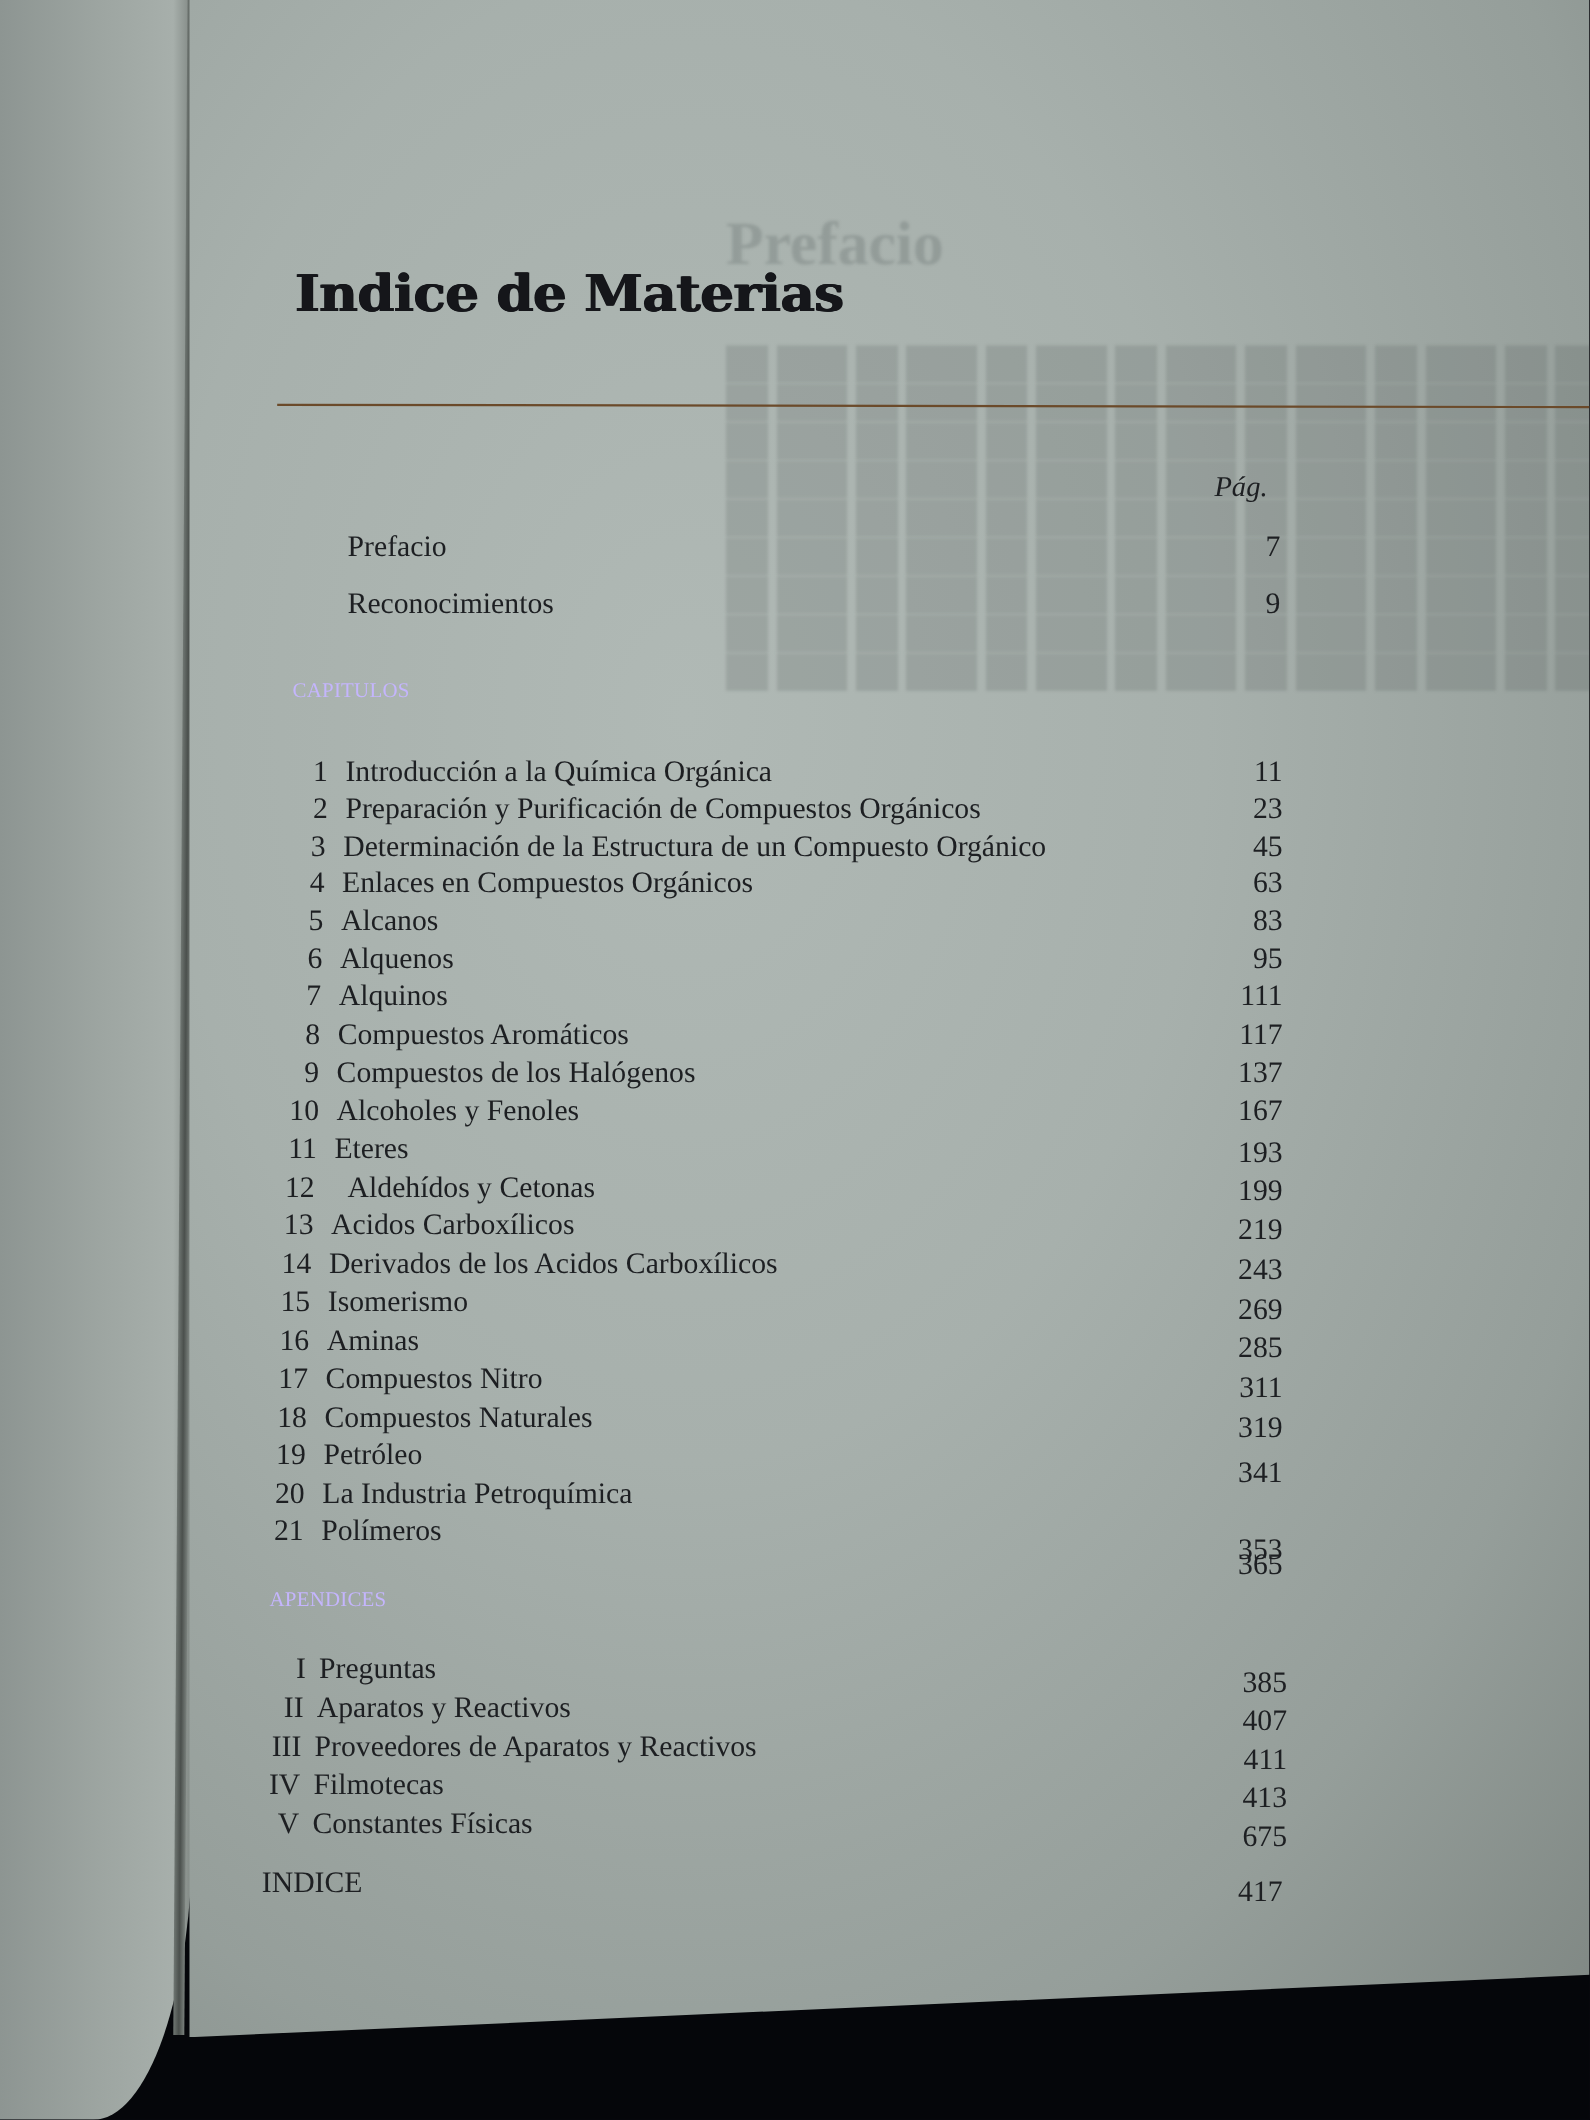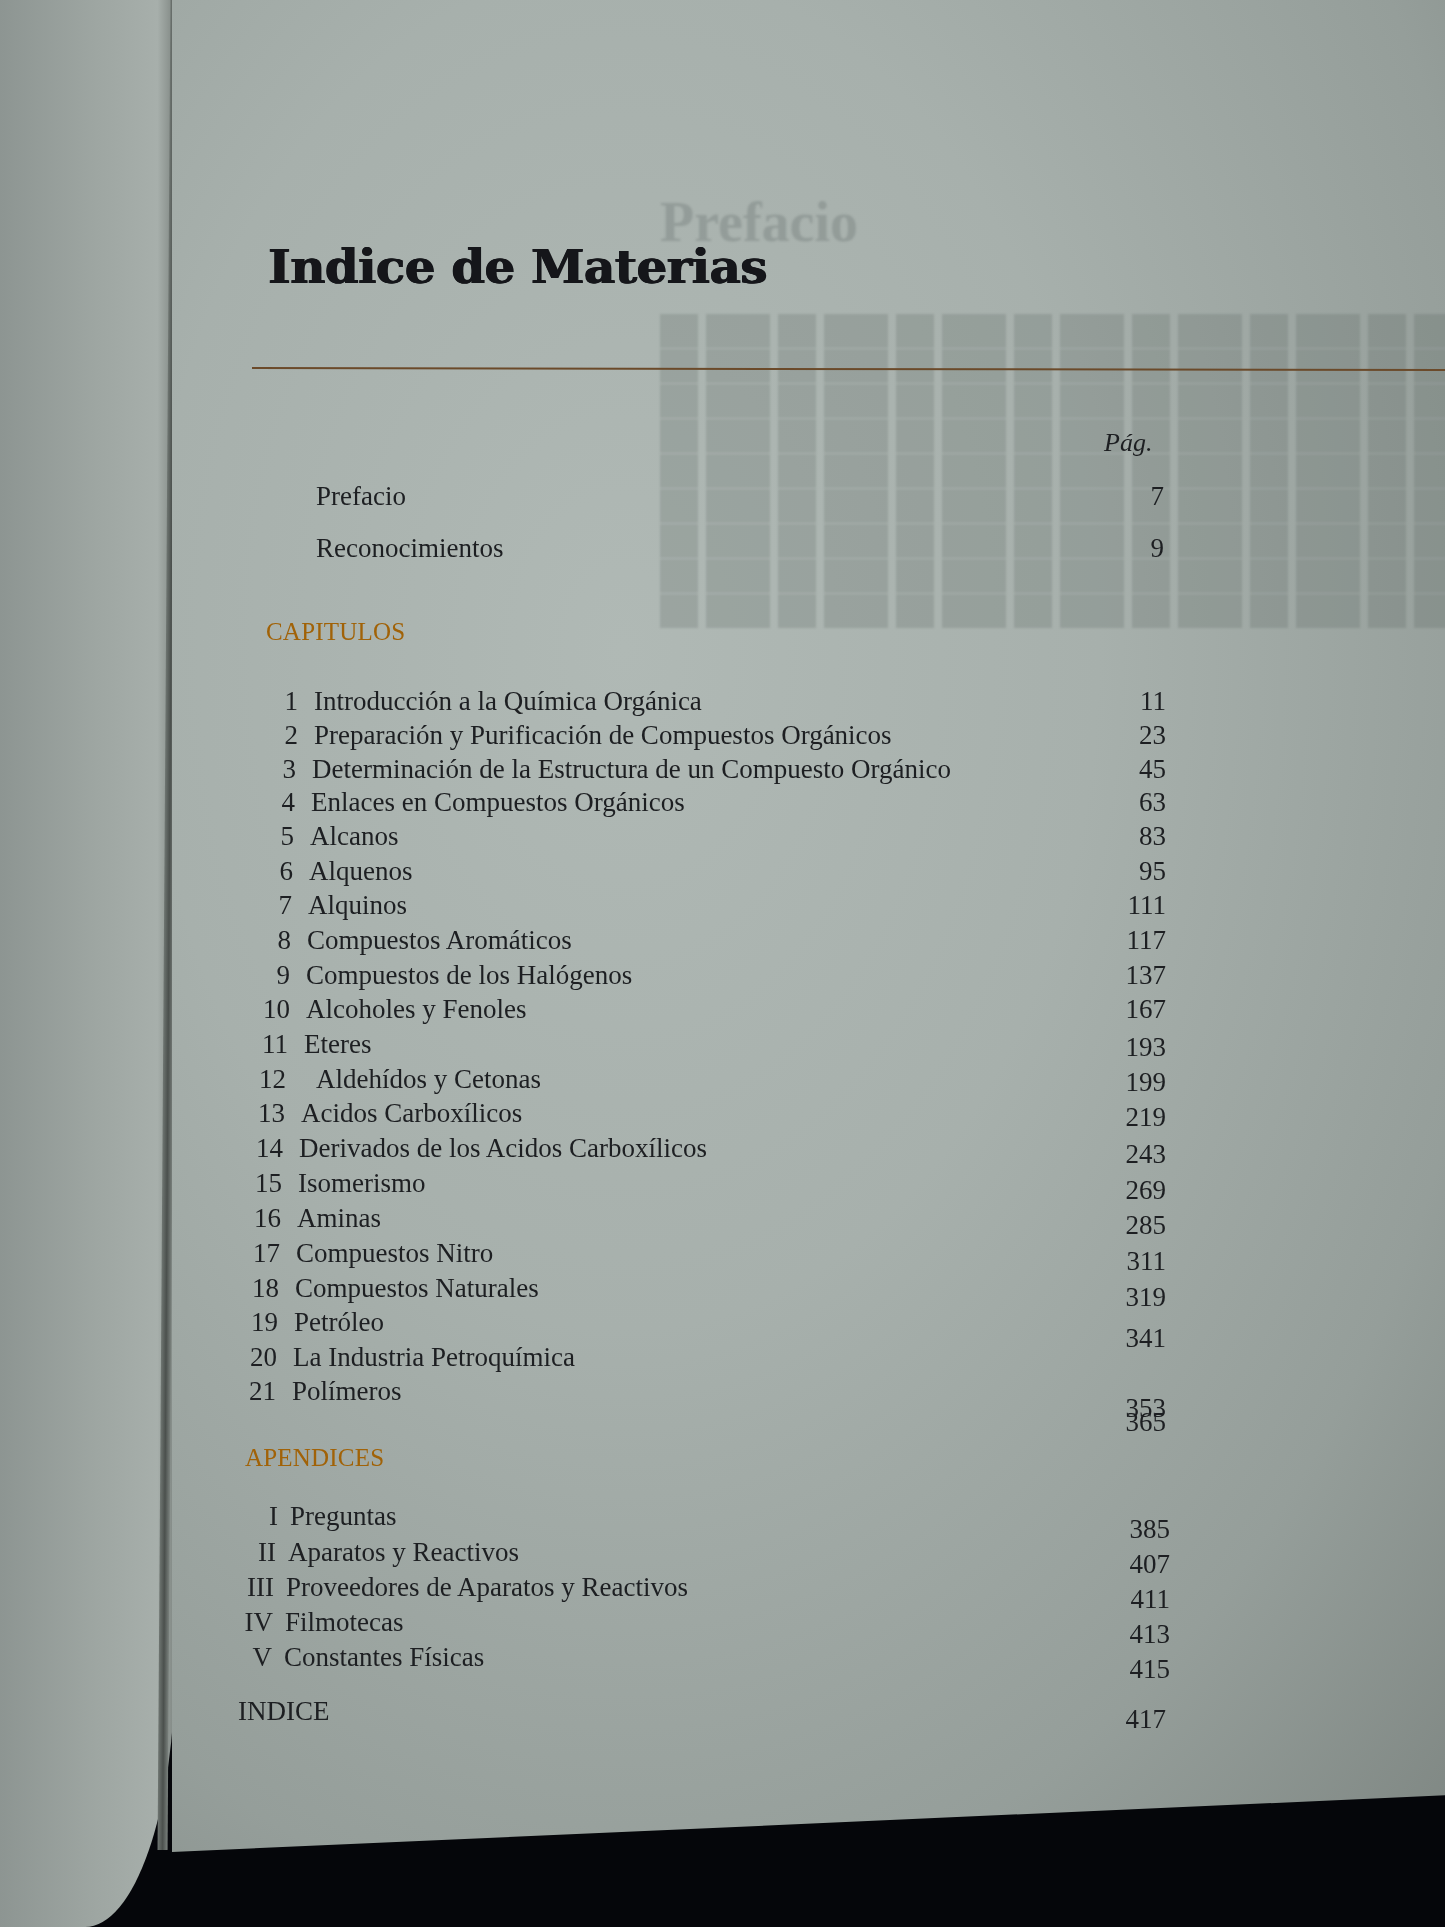"CAPITULOS" .section-heading { color: #a16207 -> #c4b5fd; font-size: 25px -> 19px }
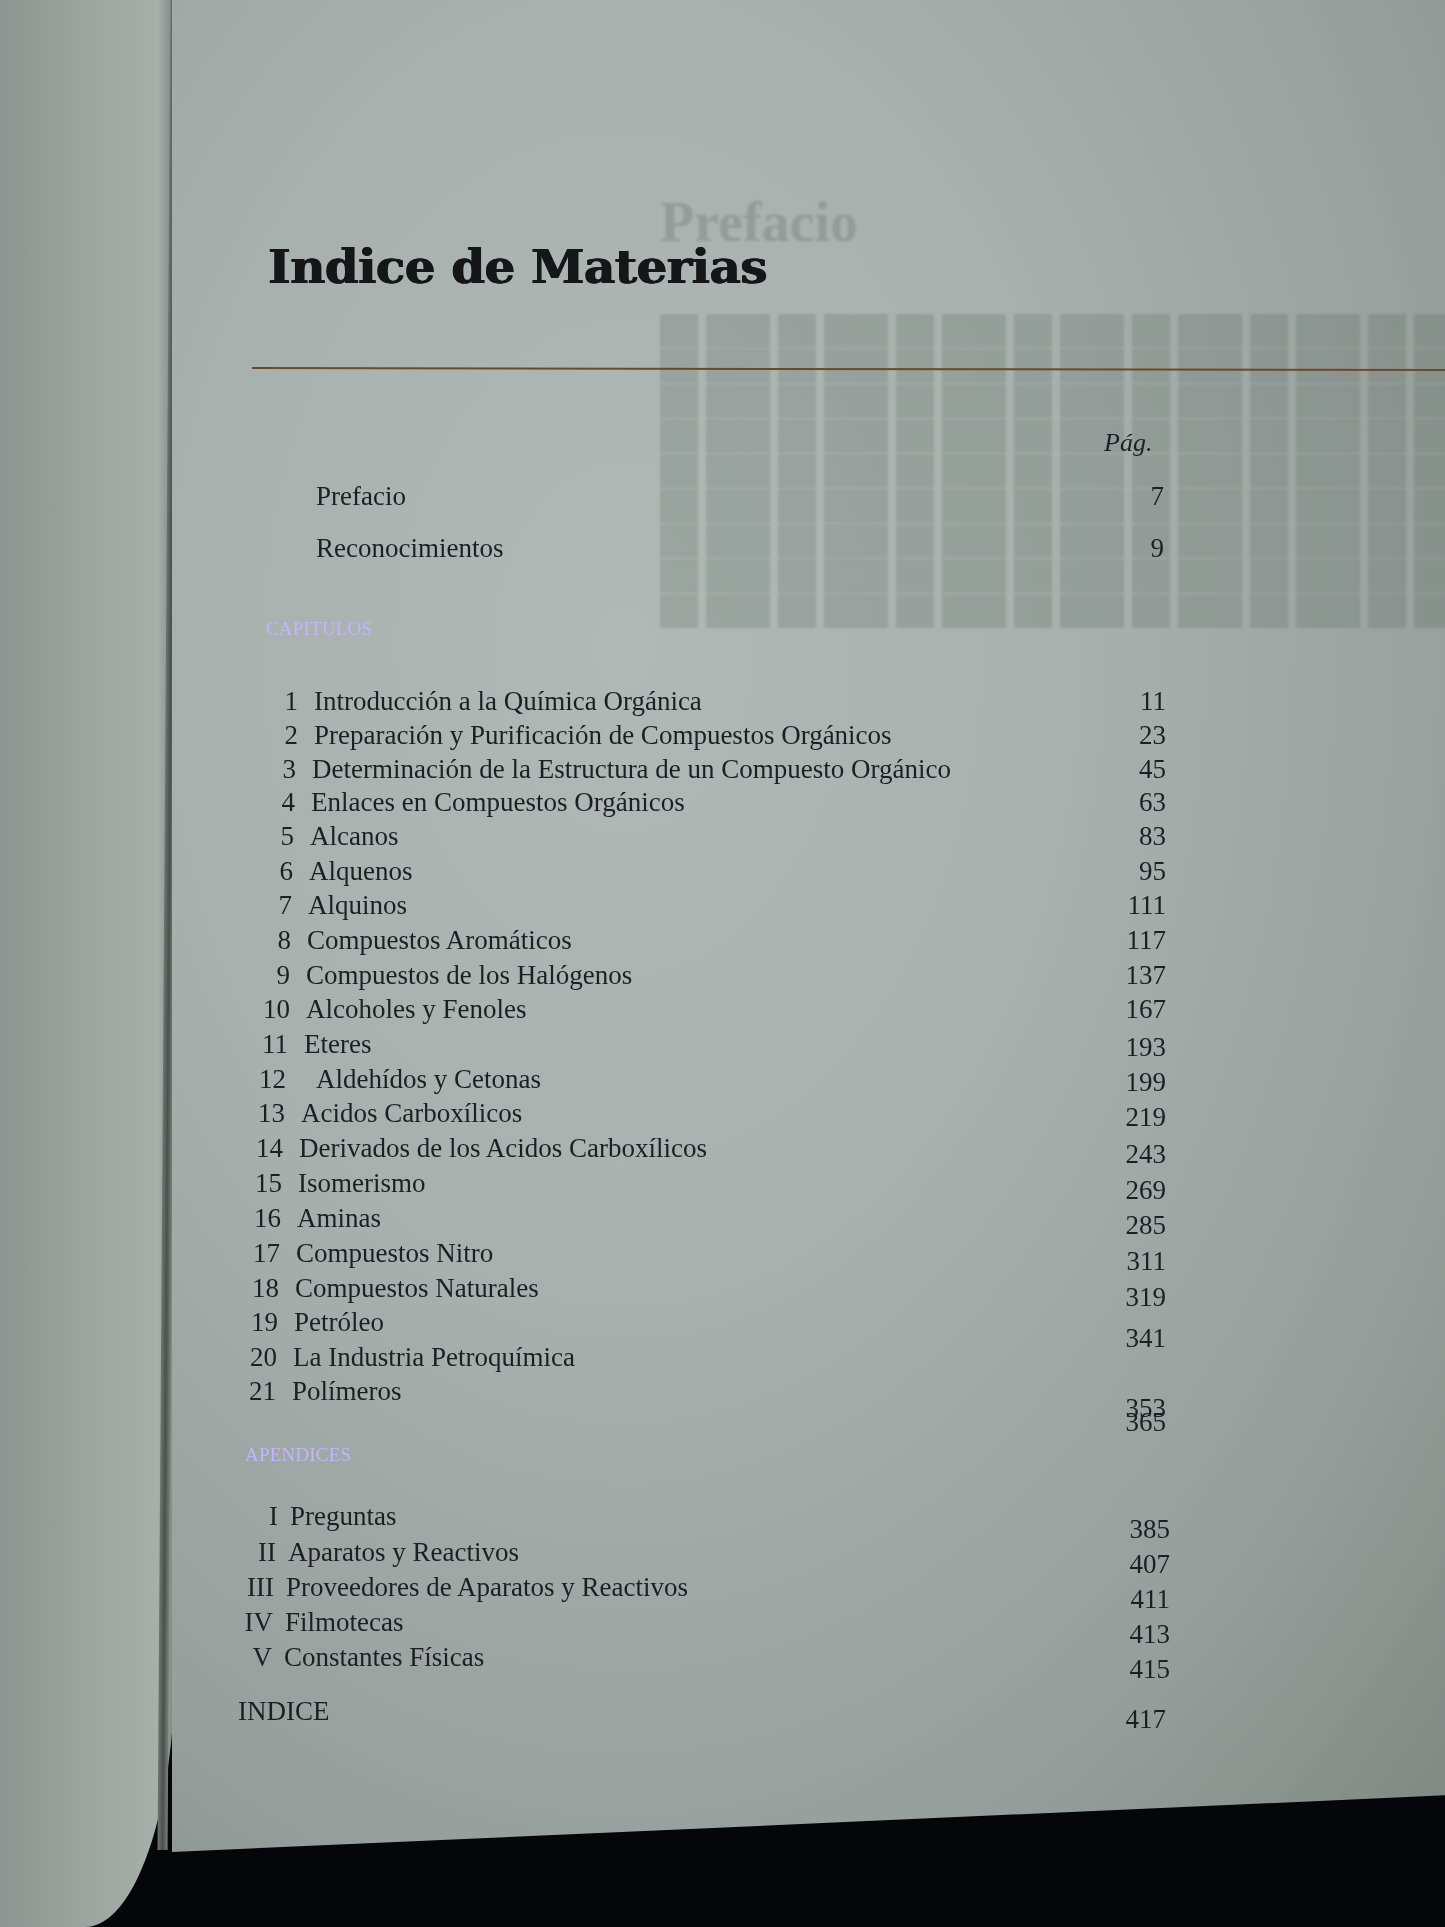"415" span.page-no { text: 415 -> 675 }
